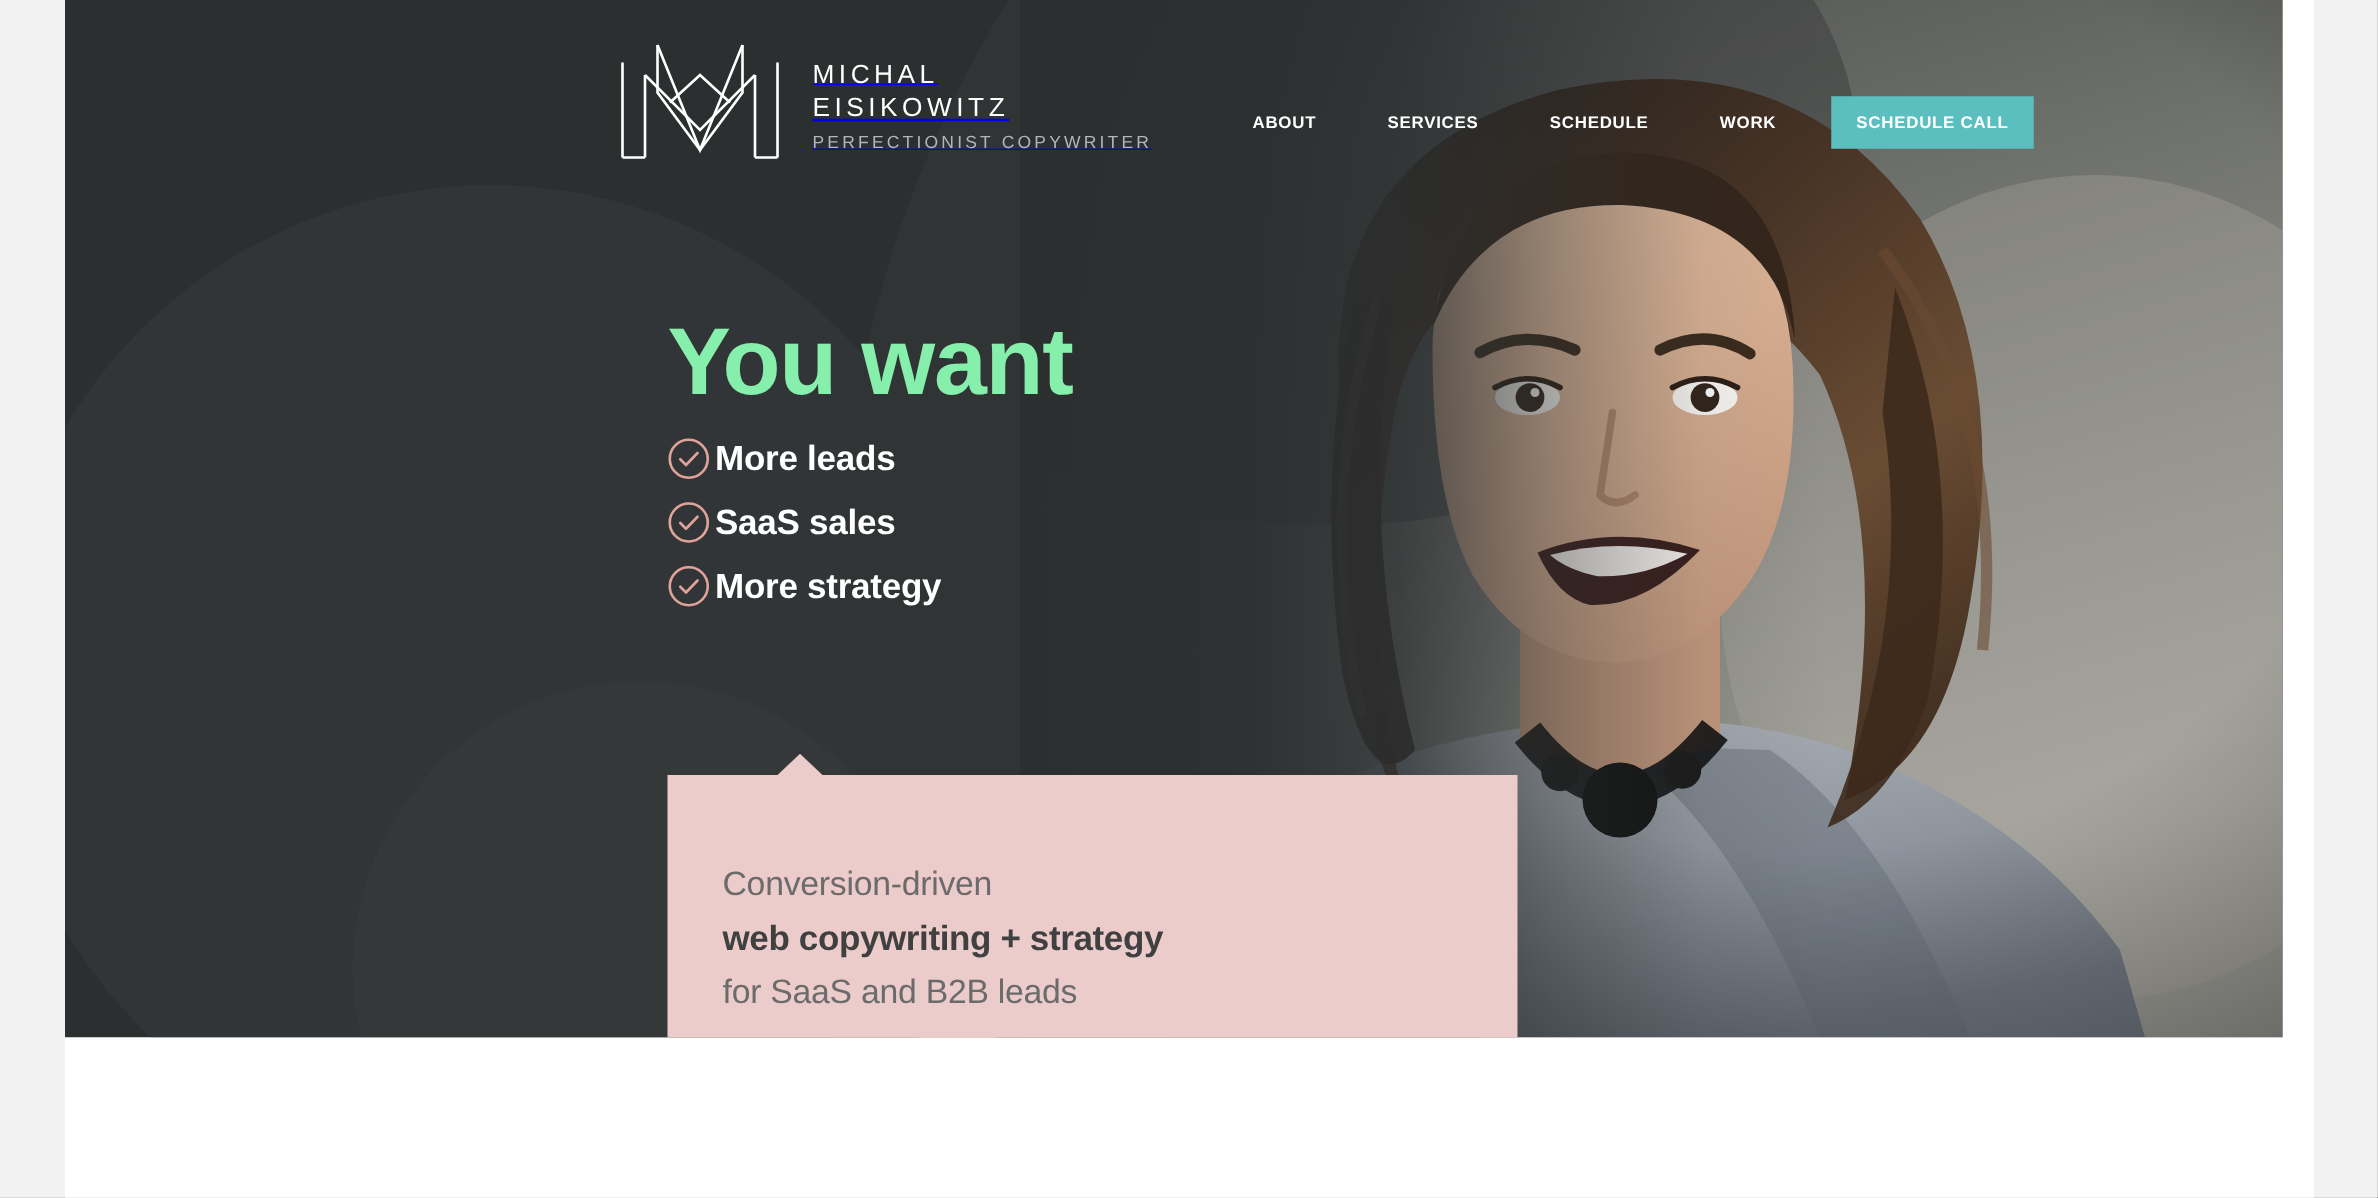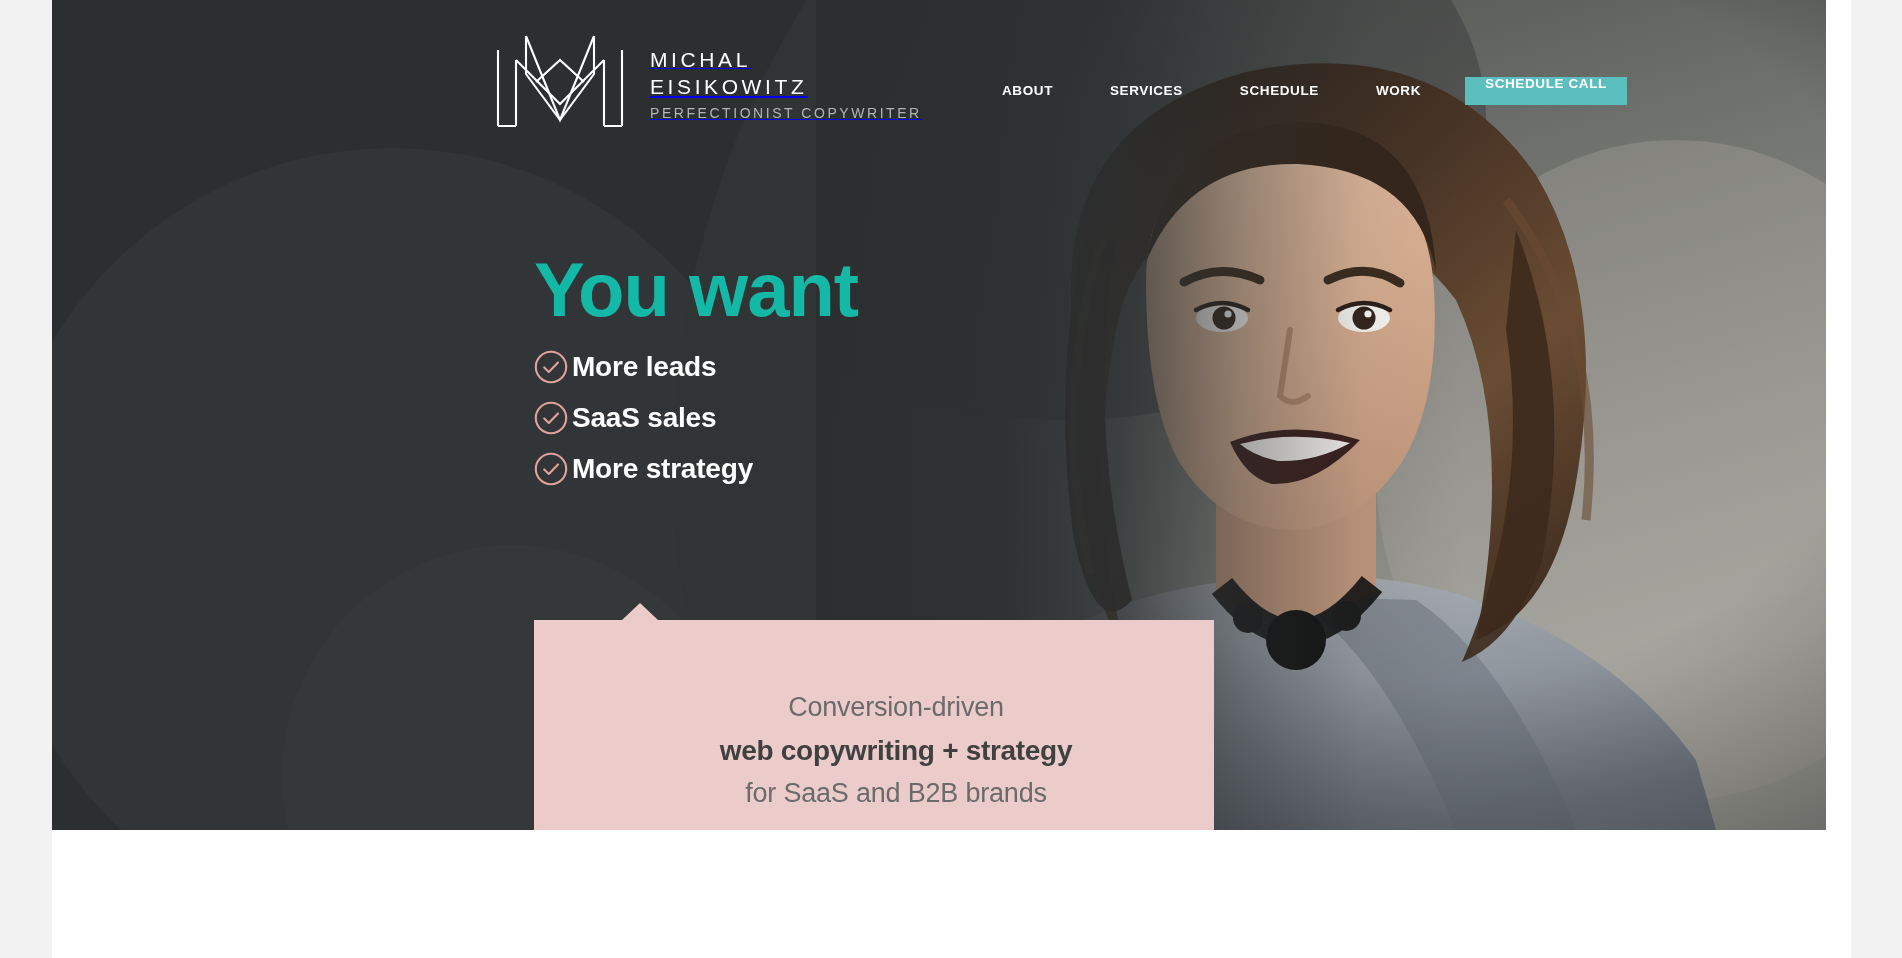"SCHEDULE CALL" .nav-cta { padding: 0 20px 14px 20px -> 14px 20px 14px 20px }
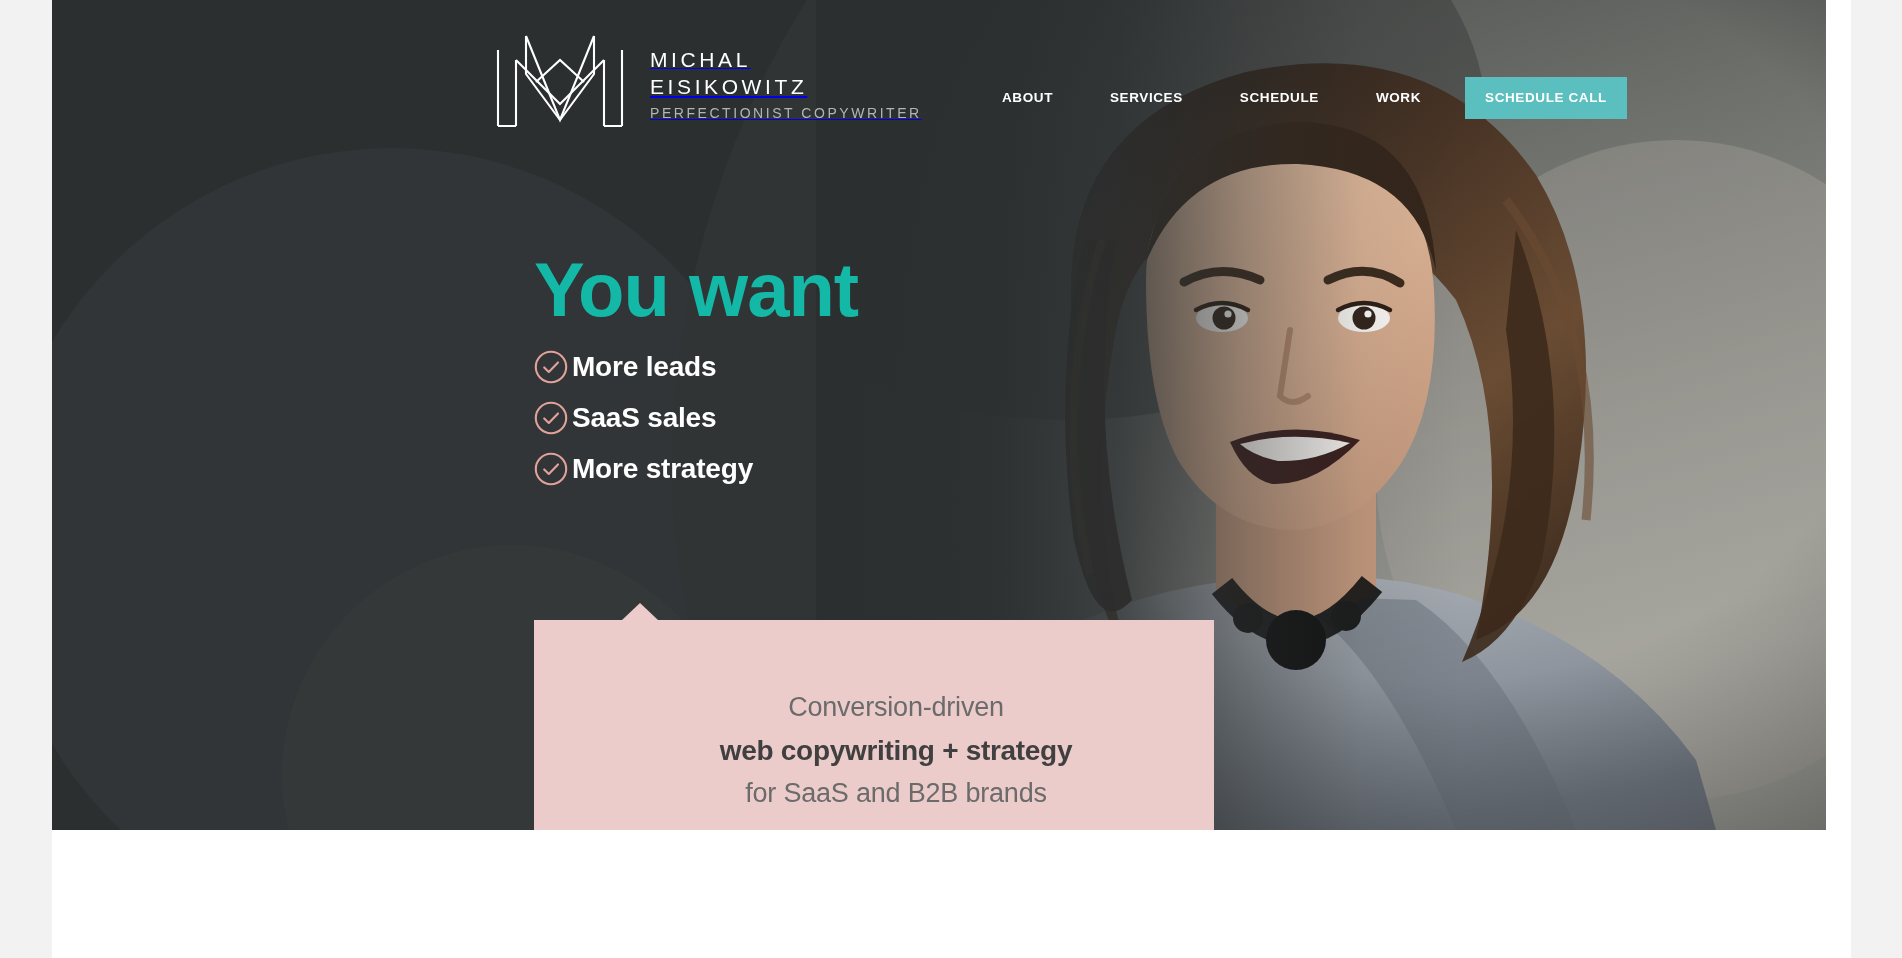"You want" .hero-title { color: #14b8a6 -> #86efac }
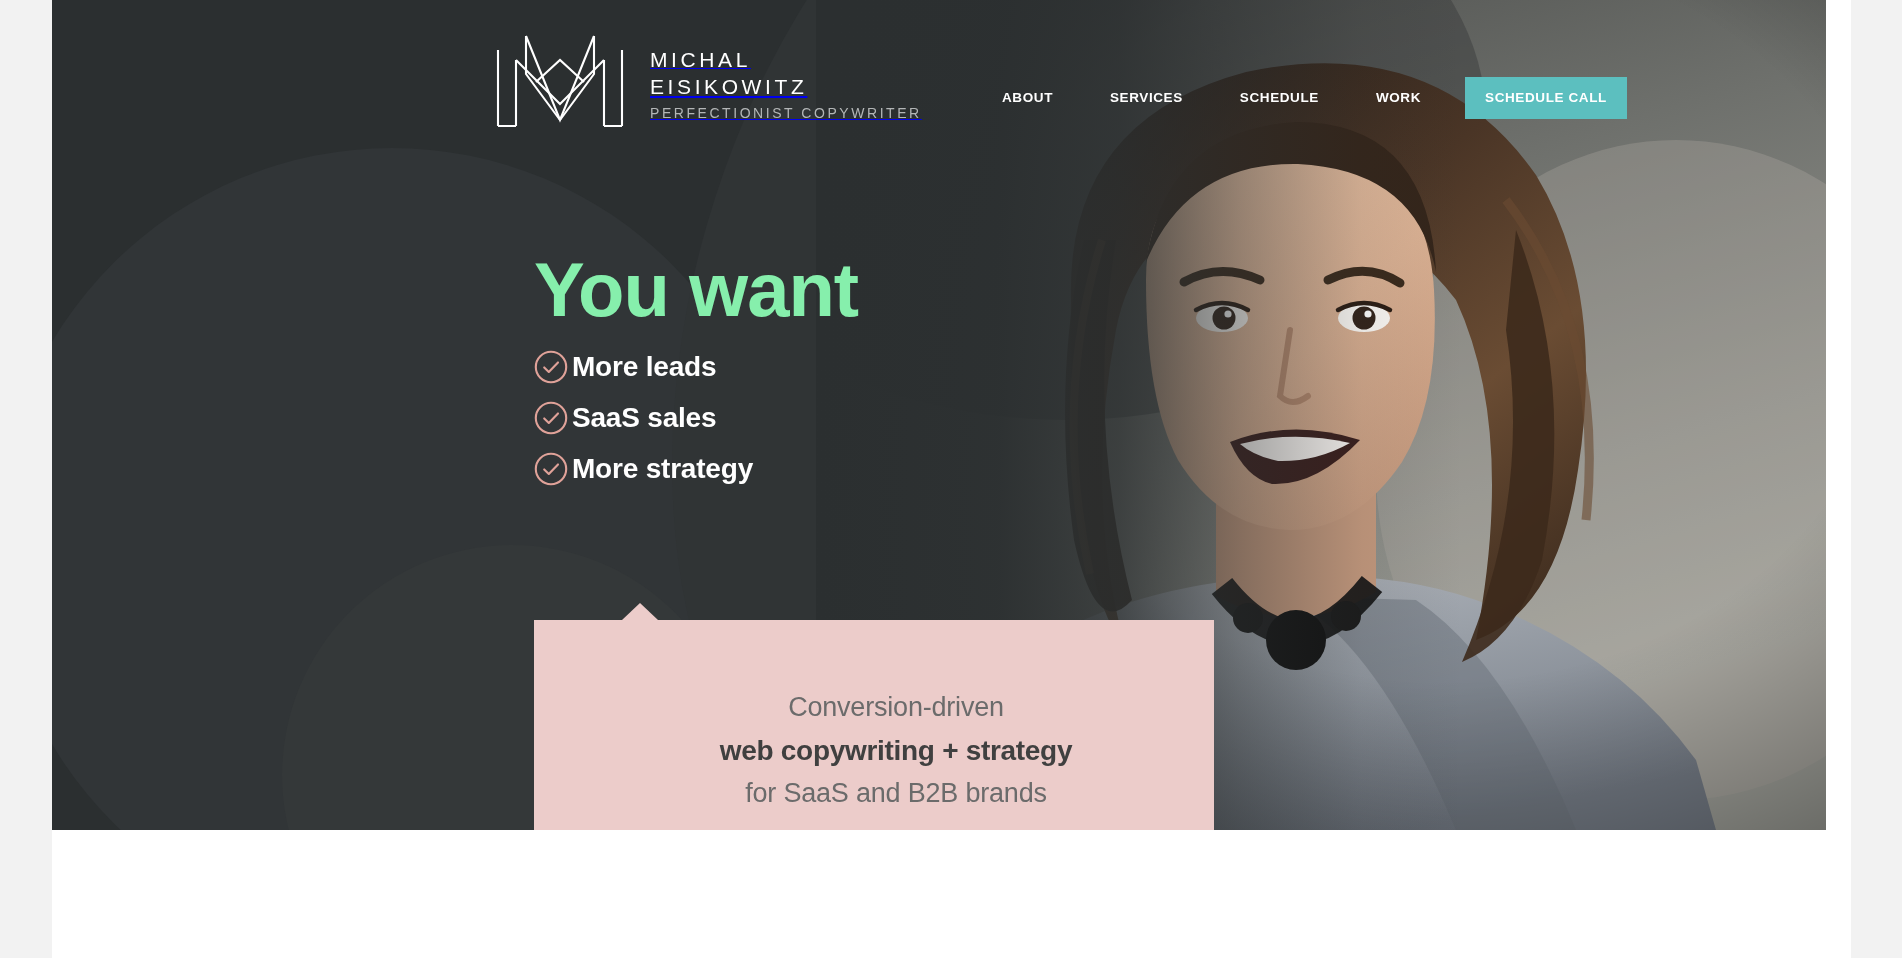"Conversion-driven" .offer-card { text-align: center -> none }
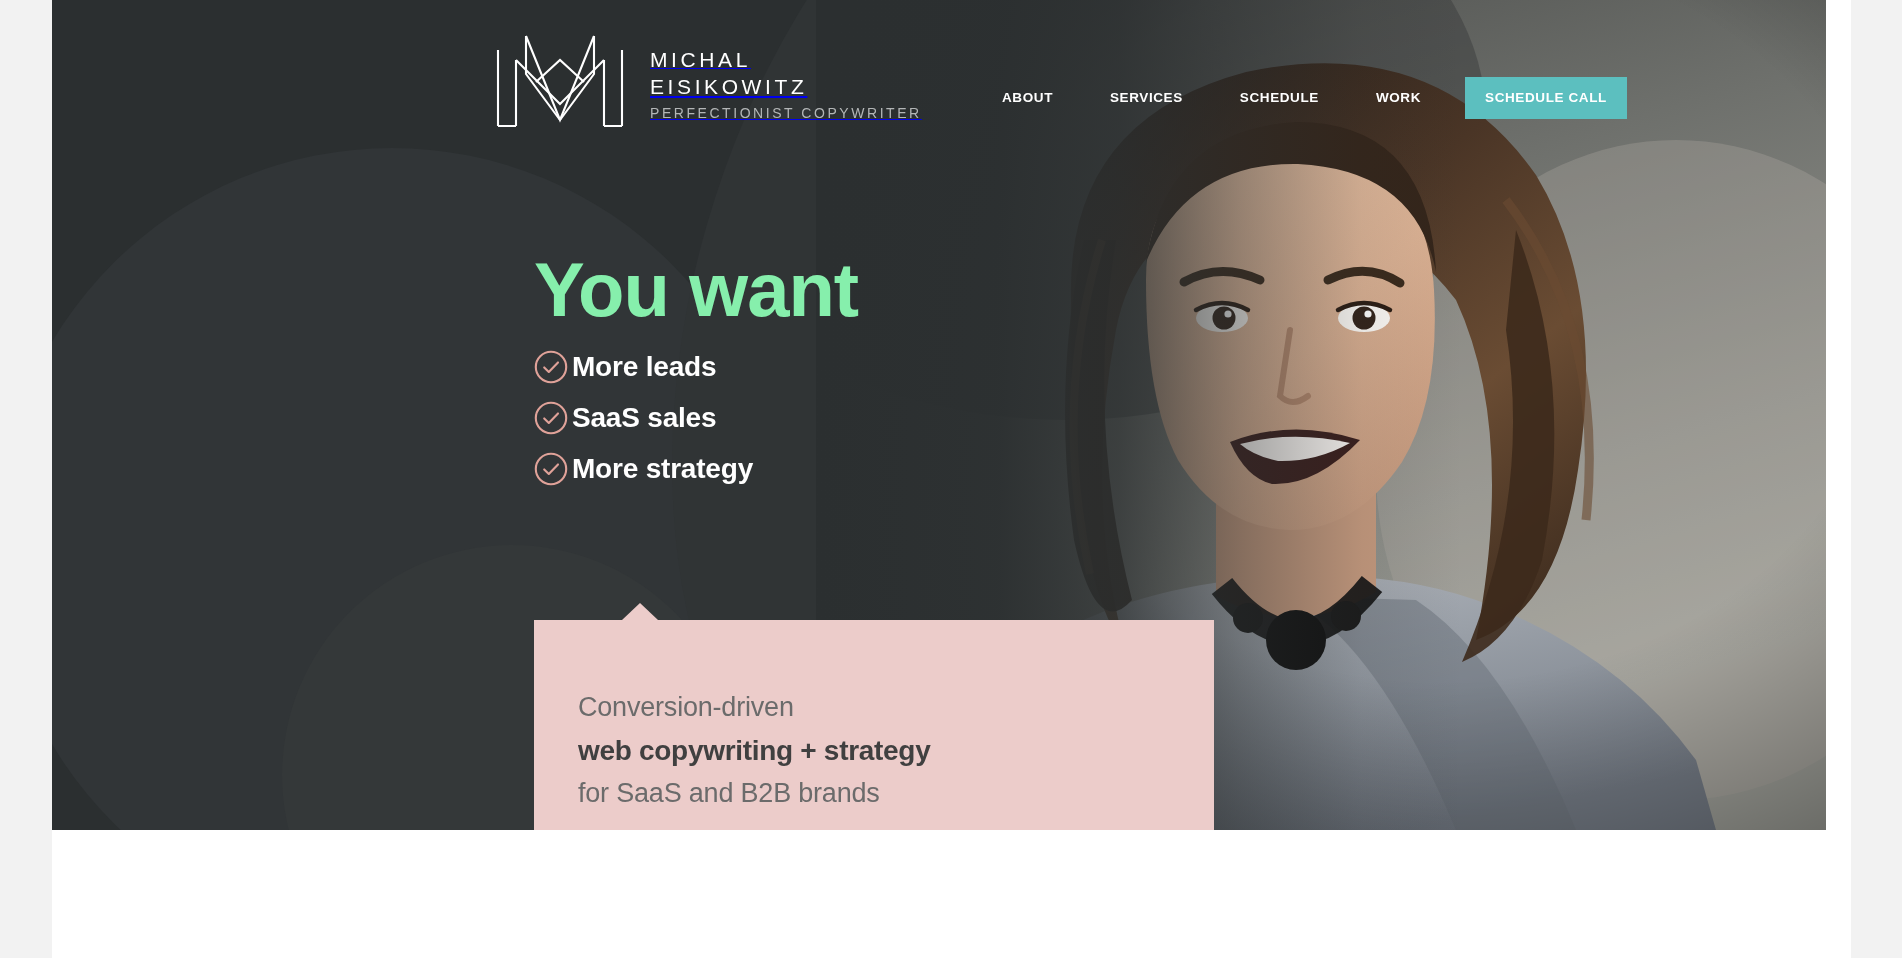"for SaaS and B2B brands" div.offer-line-light { text: brands -> leads }
